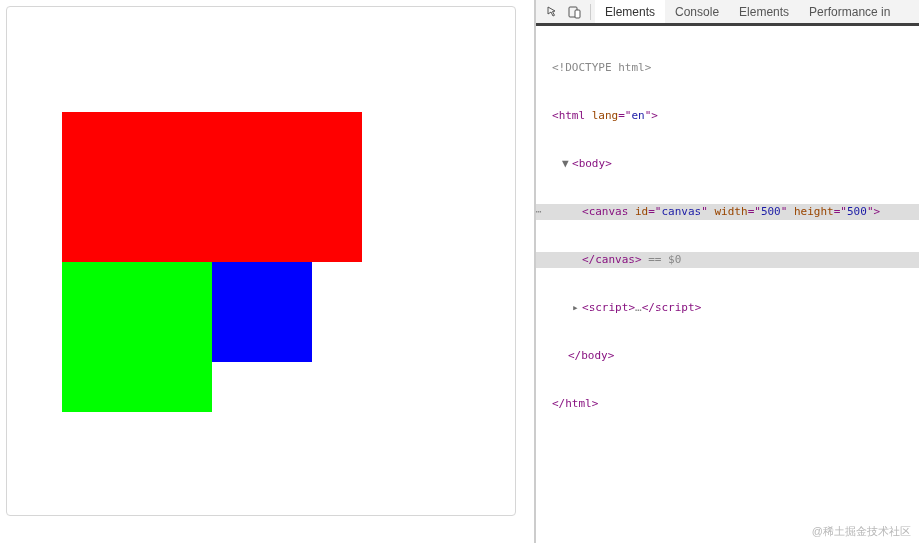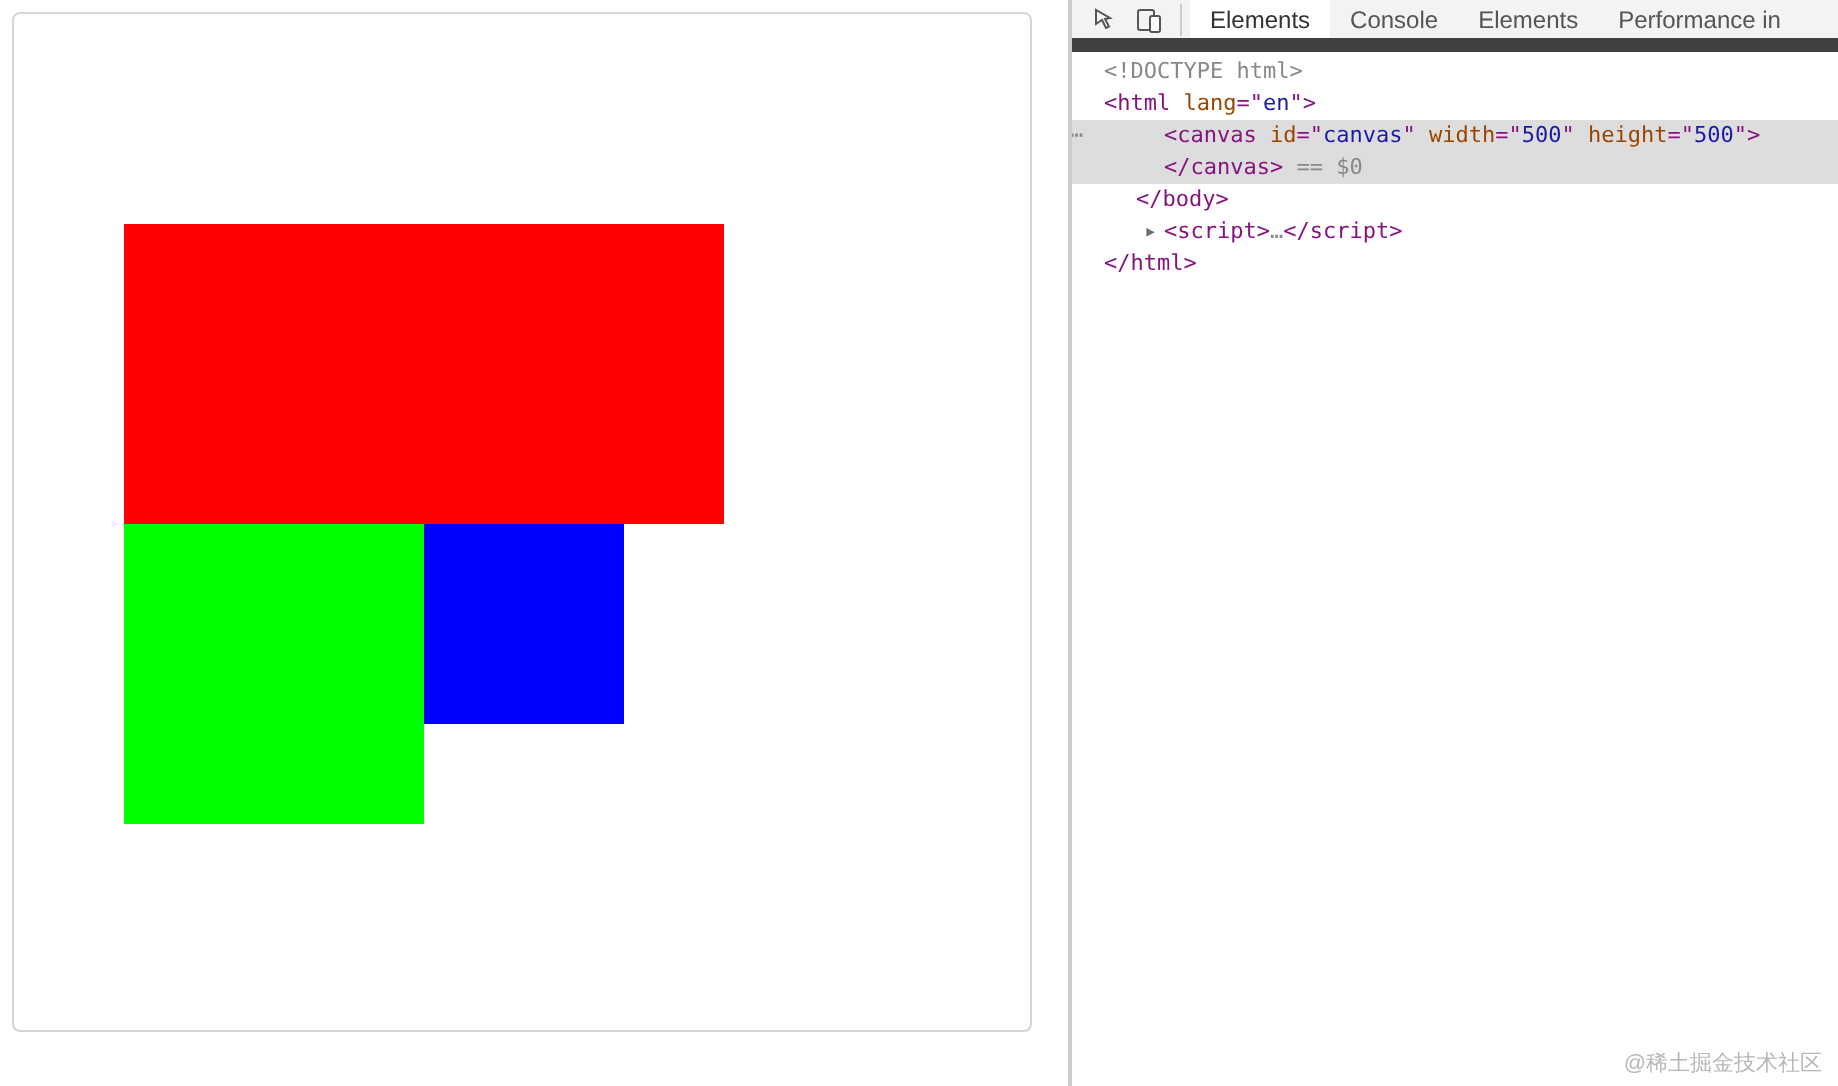"Elements" .toolbar { border-bottom: 7px solid #404040 -> 3px solid #404040 }
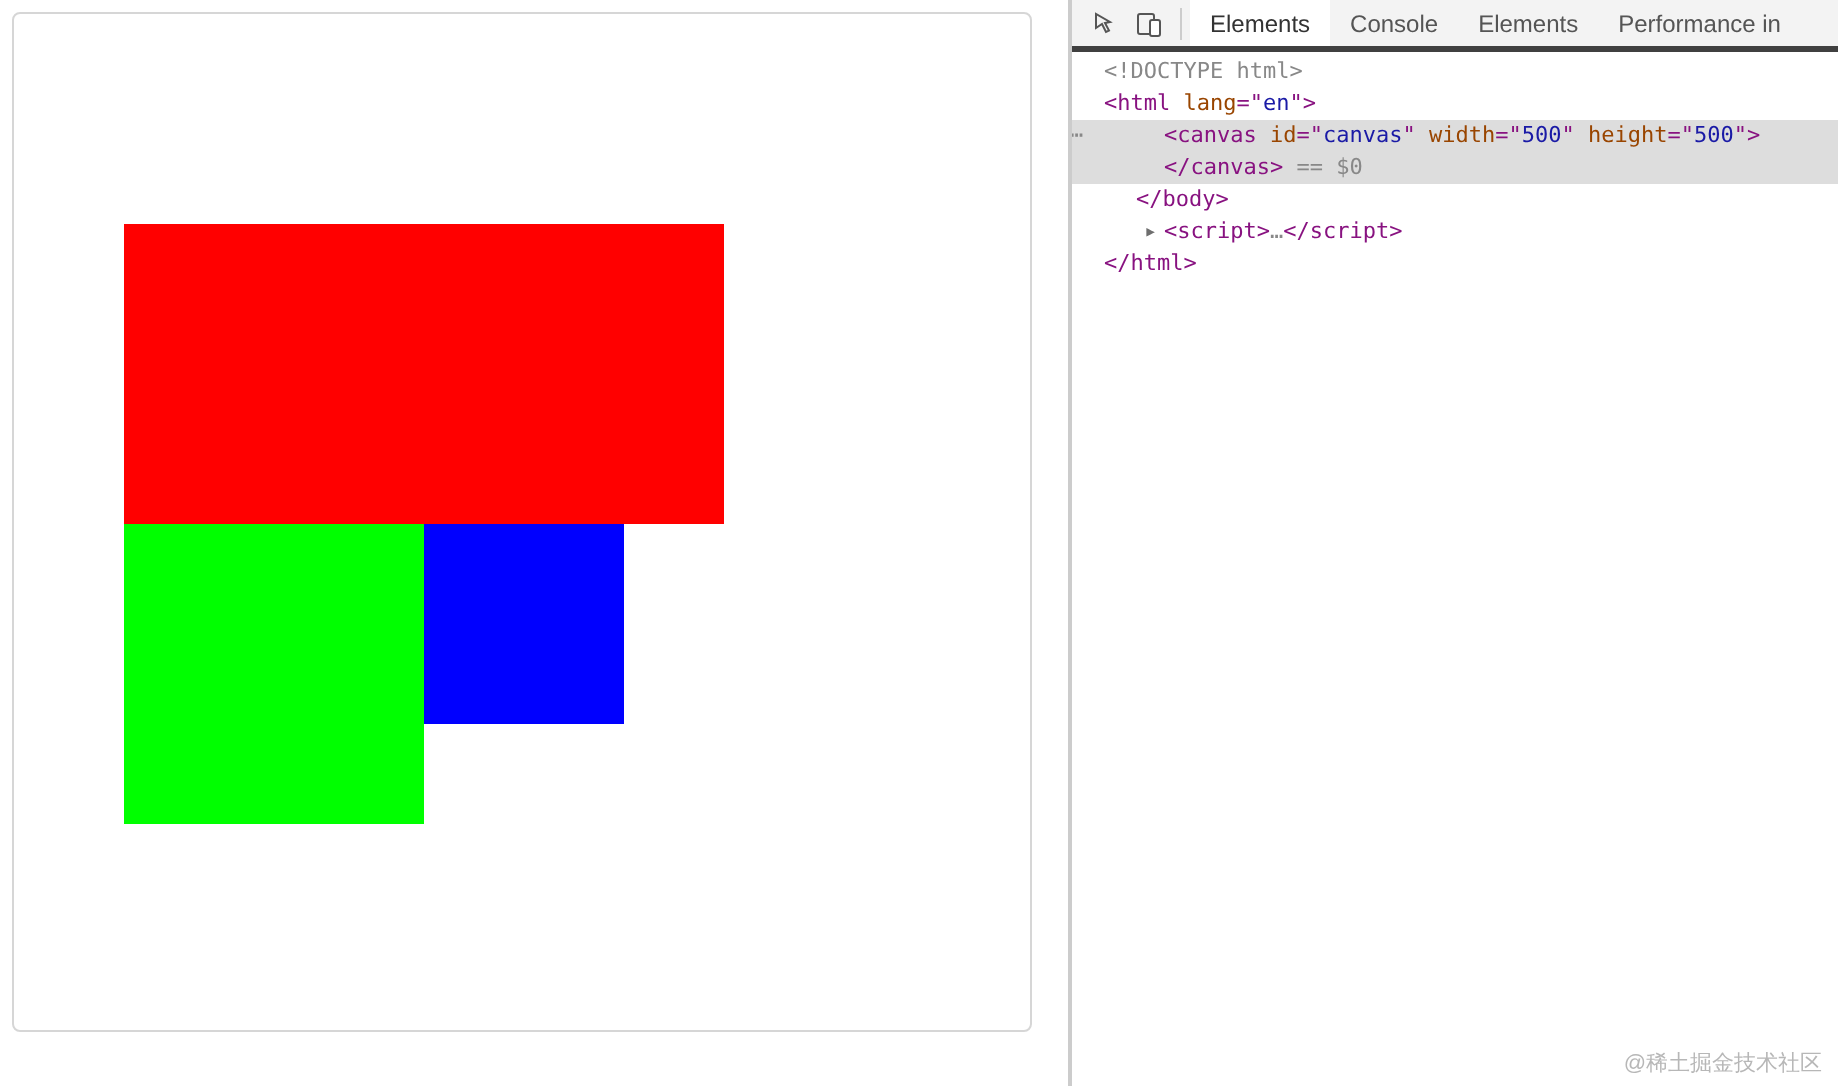"<!DOCTYPE html>" .dom-line { margin-top: none -> 32px }
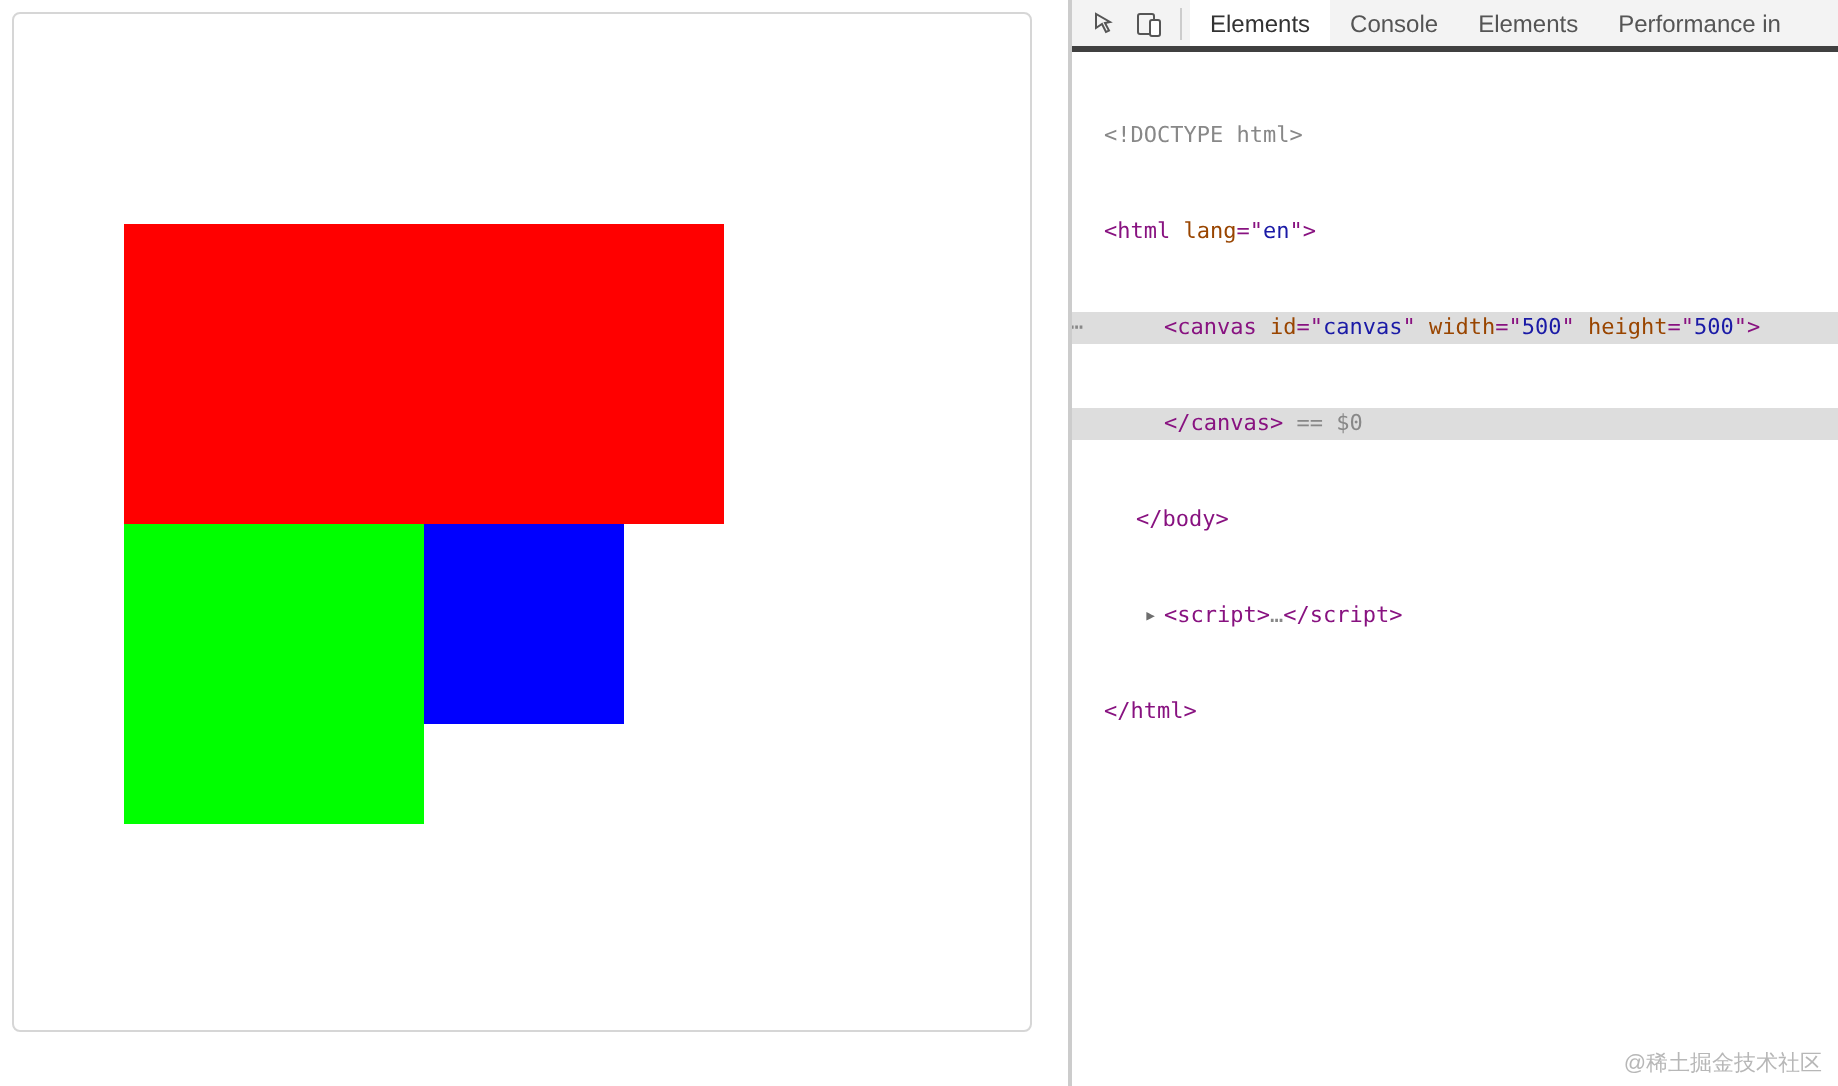"▼ <body>" div.dom-line { html: none -> <div> <span>▼</span><span>&lt;</span><span>body</span><span>&gt;</span> </div> }
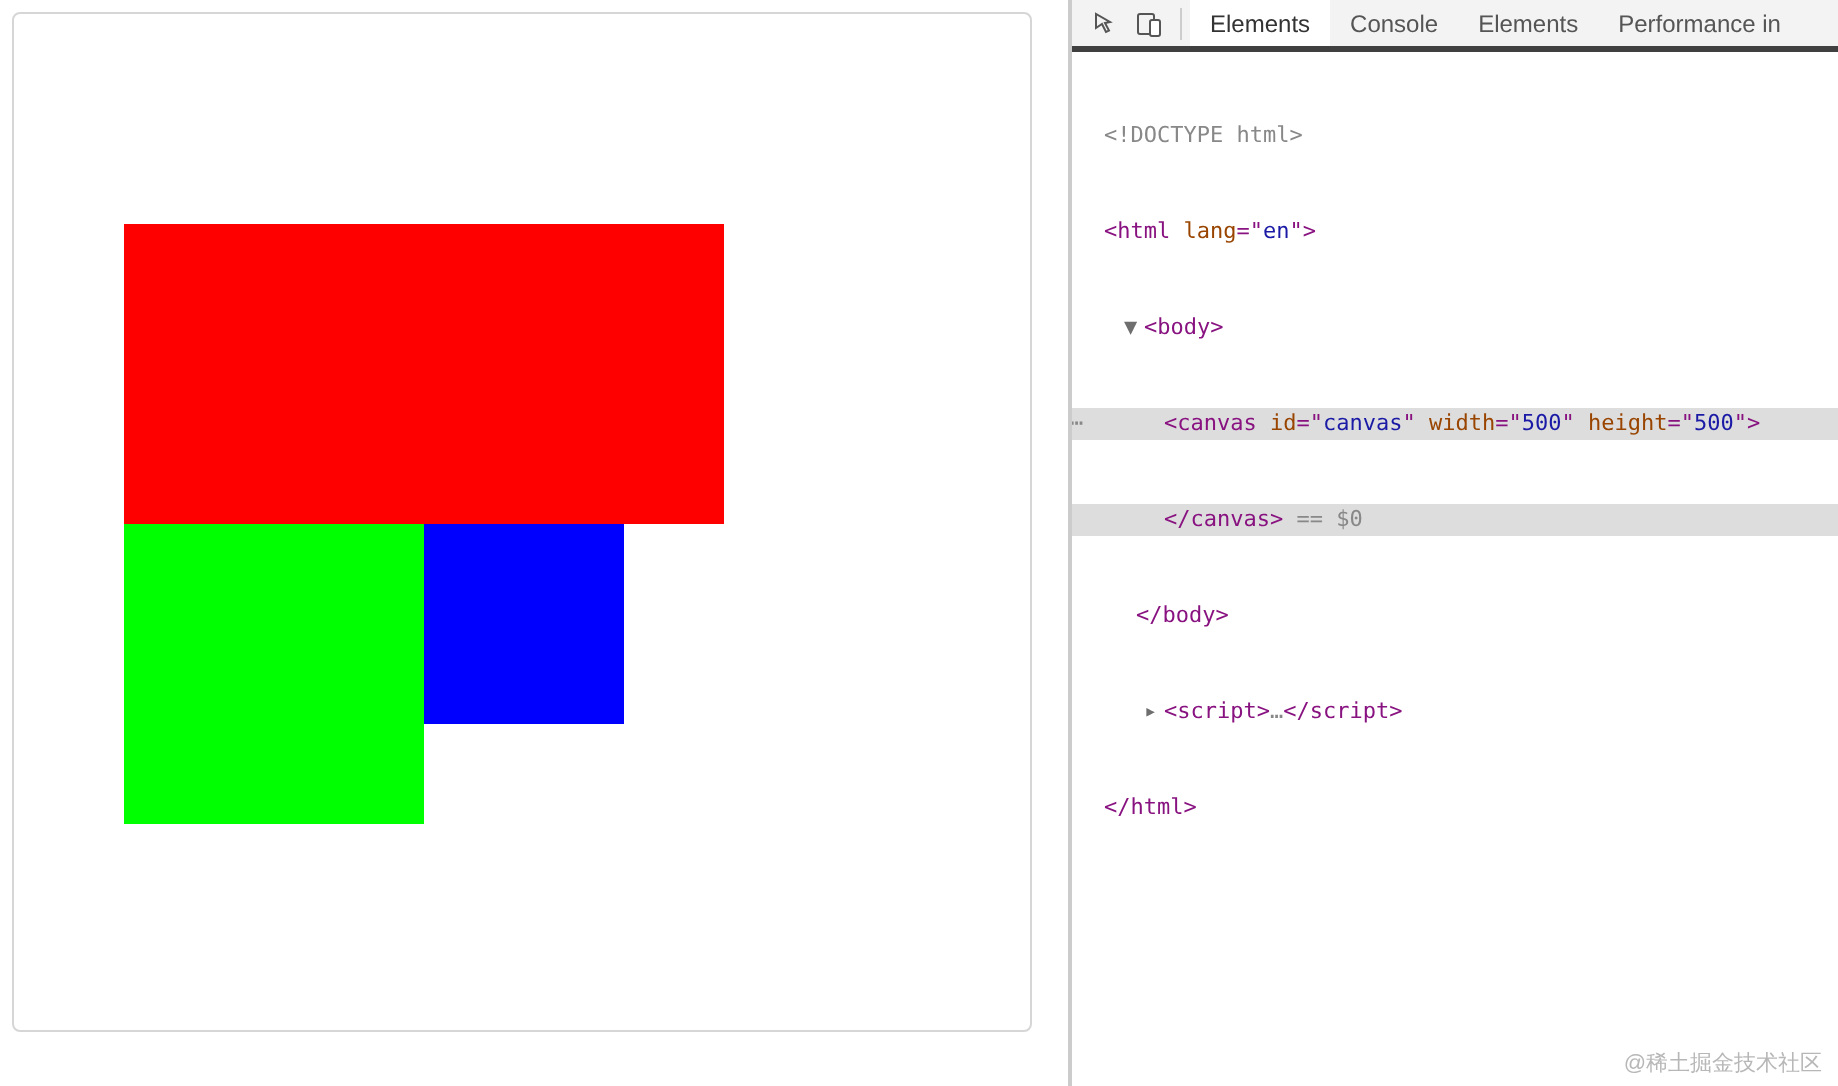"</body>" div.dom-line { order: before "▸ <script>…</script>" -> after "▸ <script>…</script>" }
